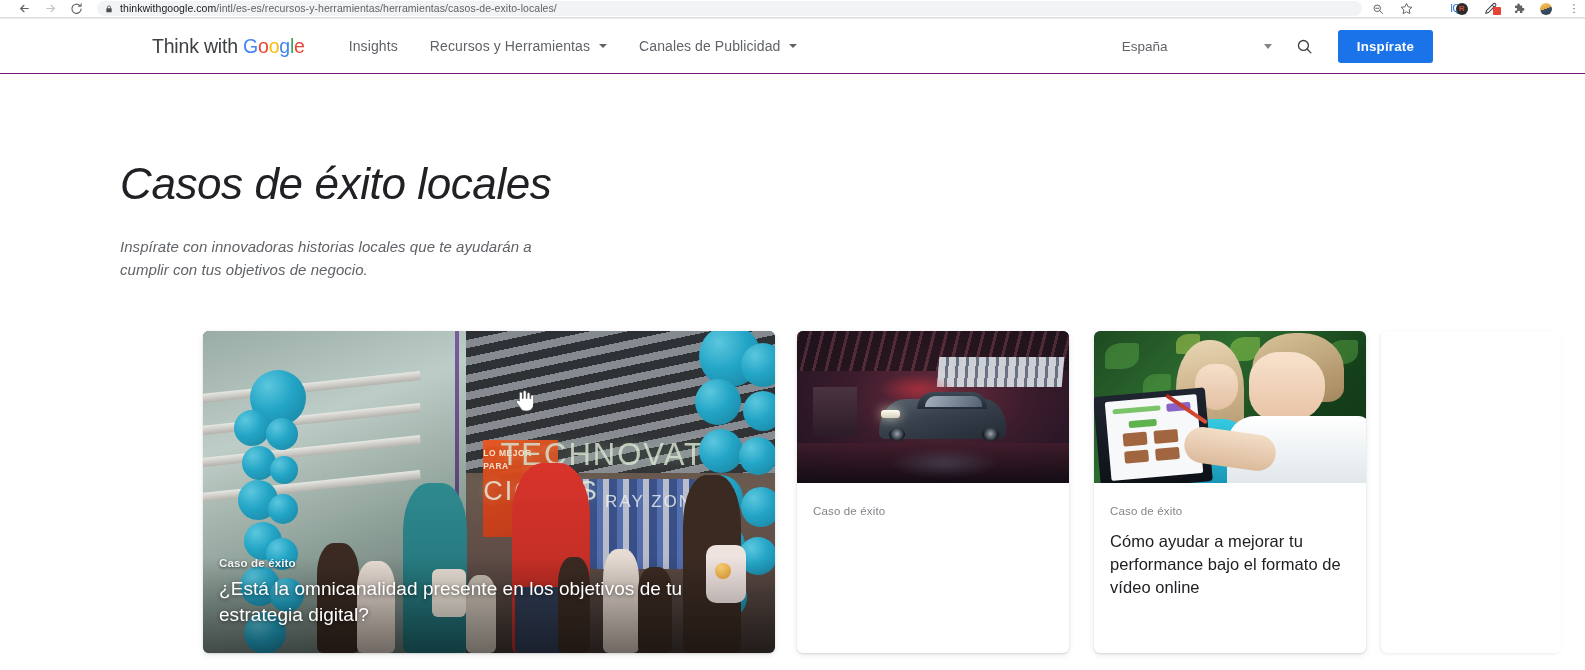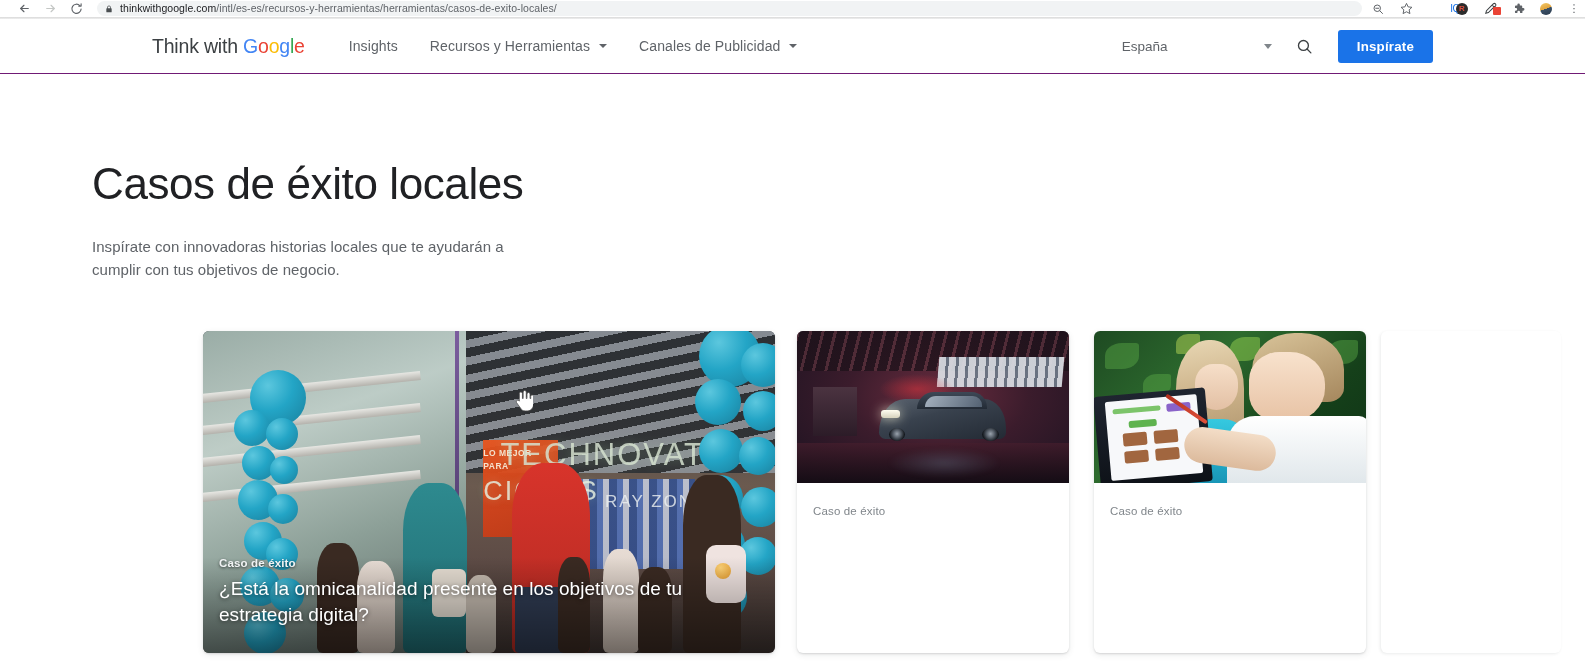"Casos de éxito locales" .hero { font-style: none -> italic; padding-left: 92px -> 120px }
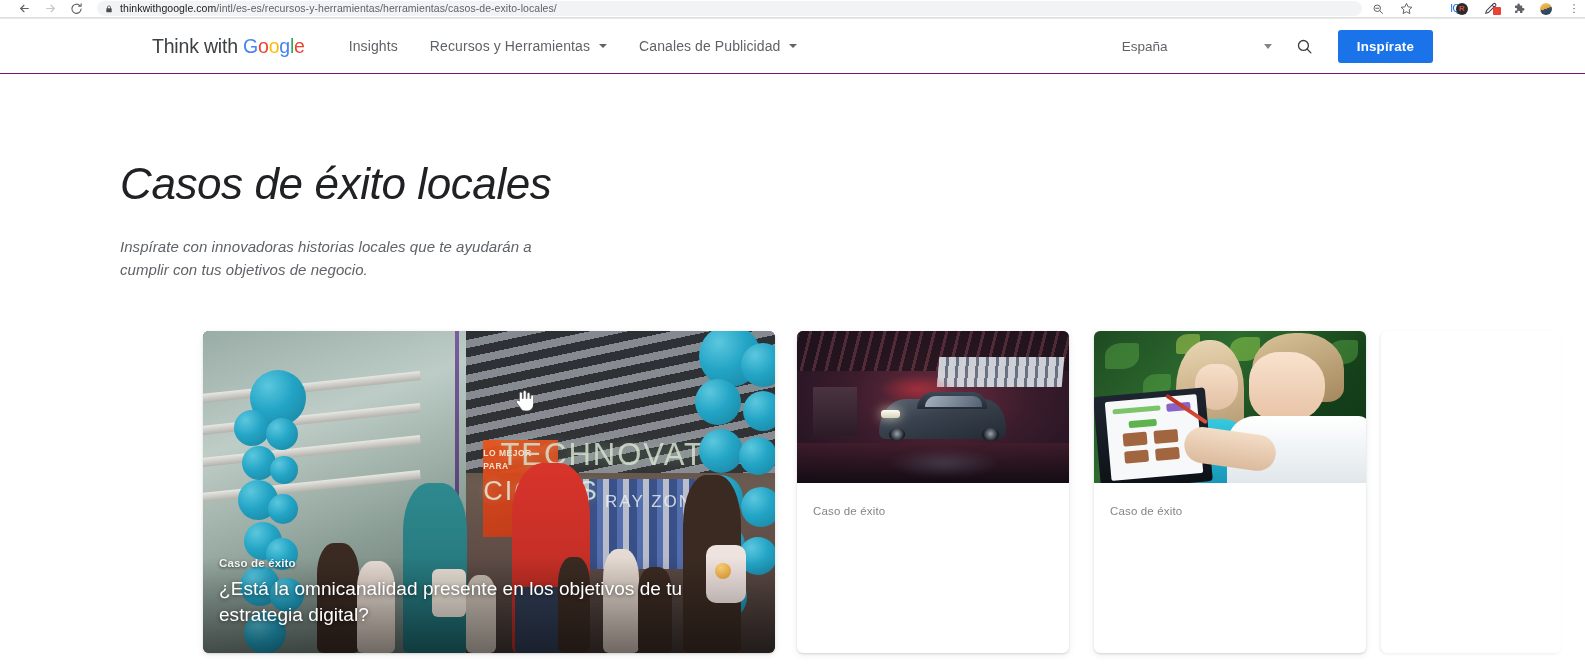"Cómo ayudar a mejorar tu" div.card-title { html: none -> <div>Cómo ayudar a mejorar tu performance bajo el formato de vídeo online</div> }
